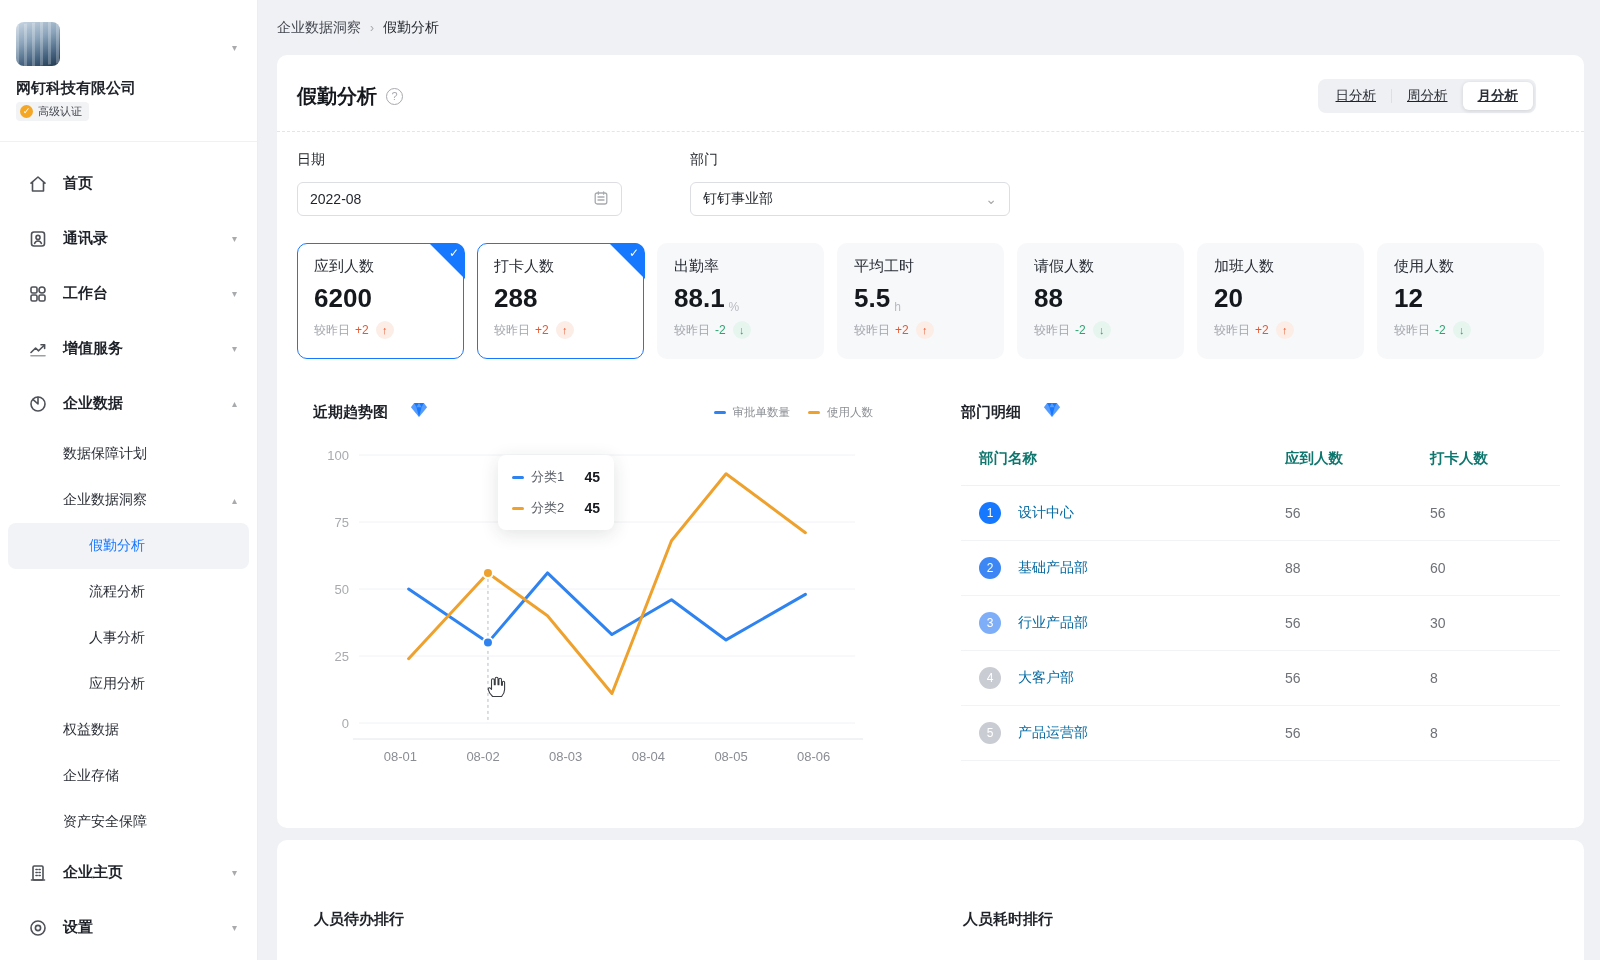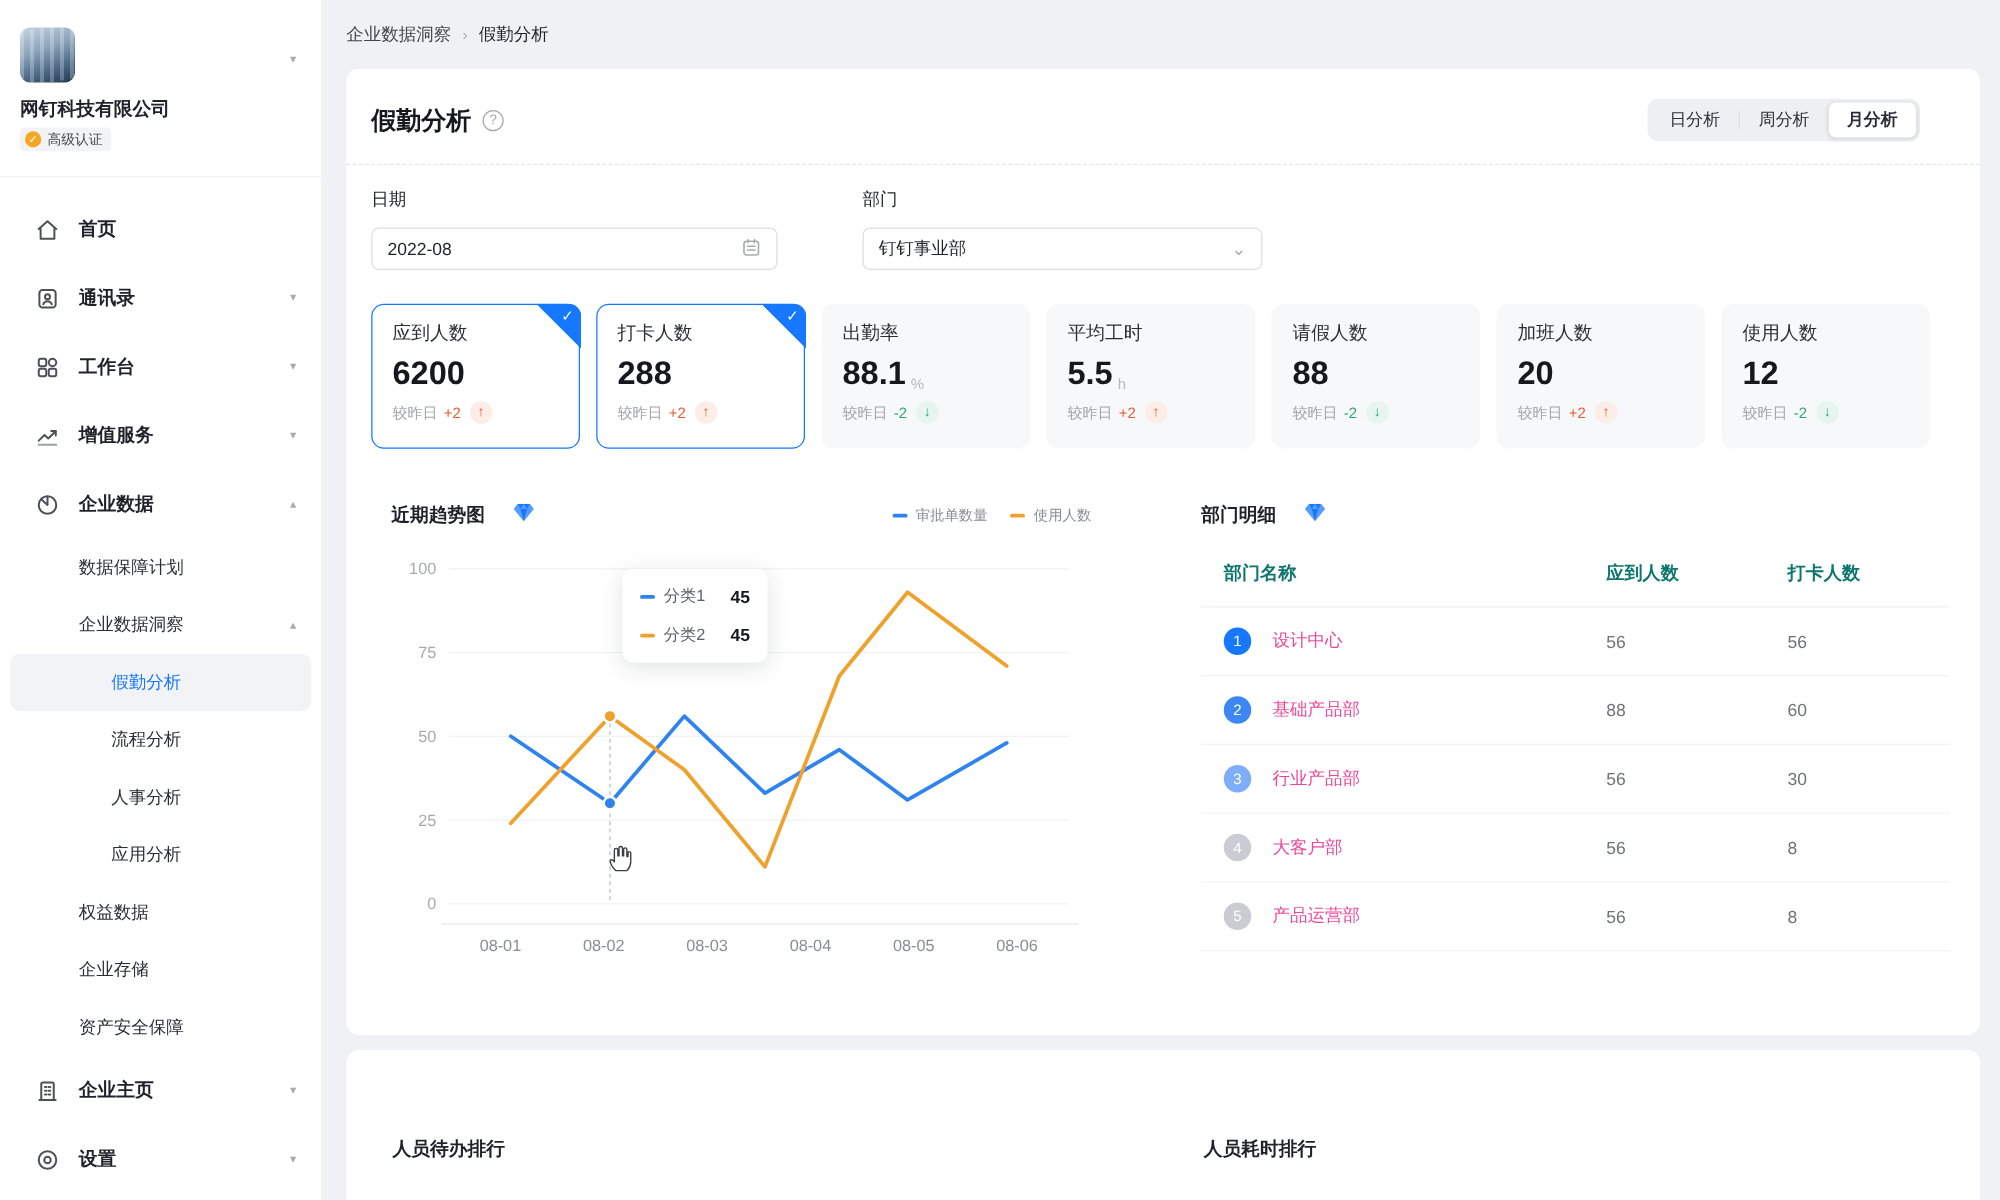"日分析" .seg { text-decoration: none -> underline }
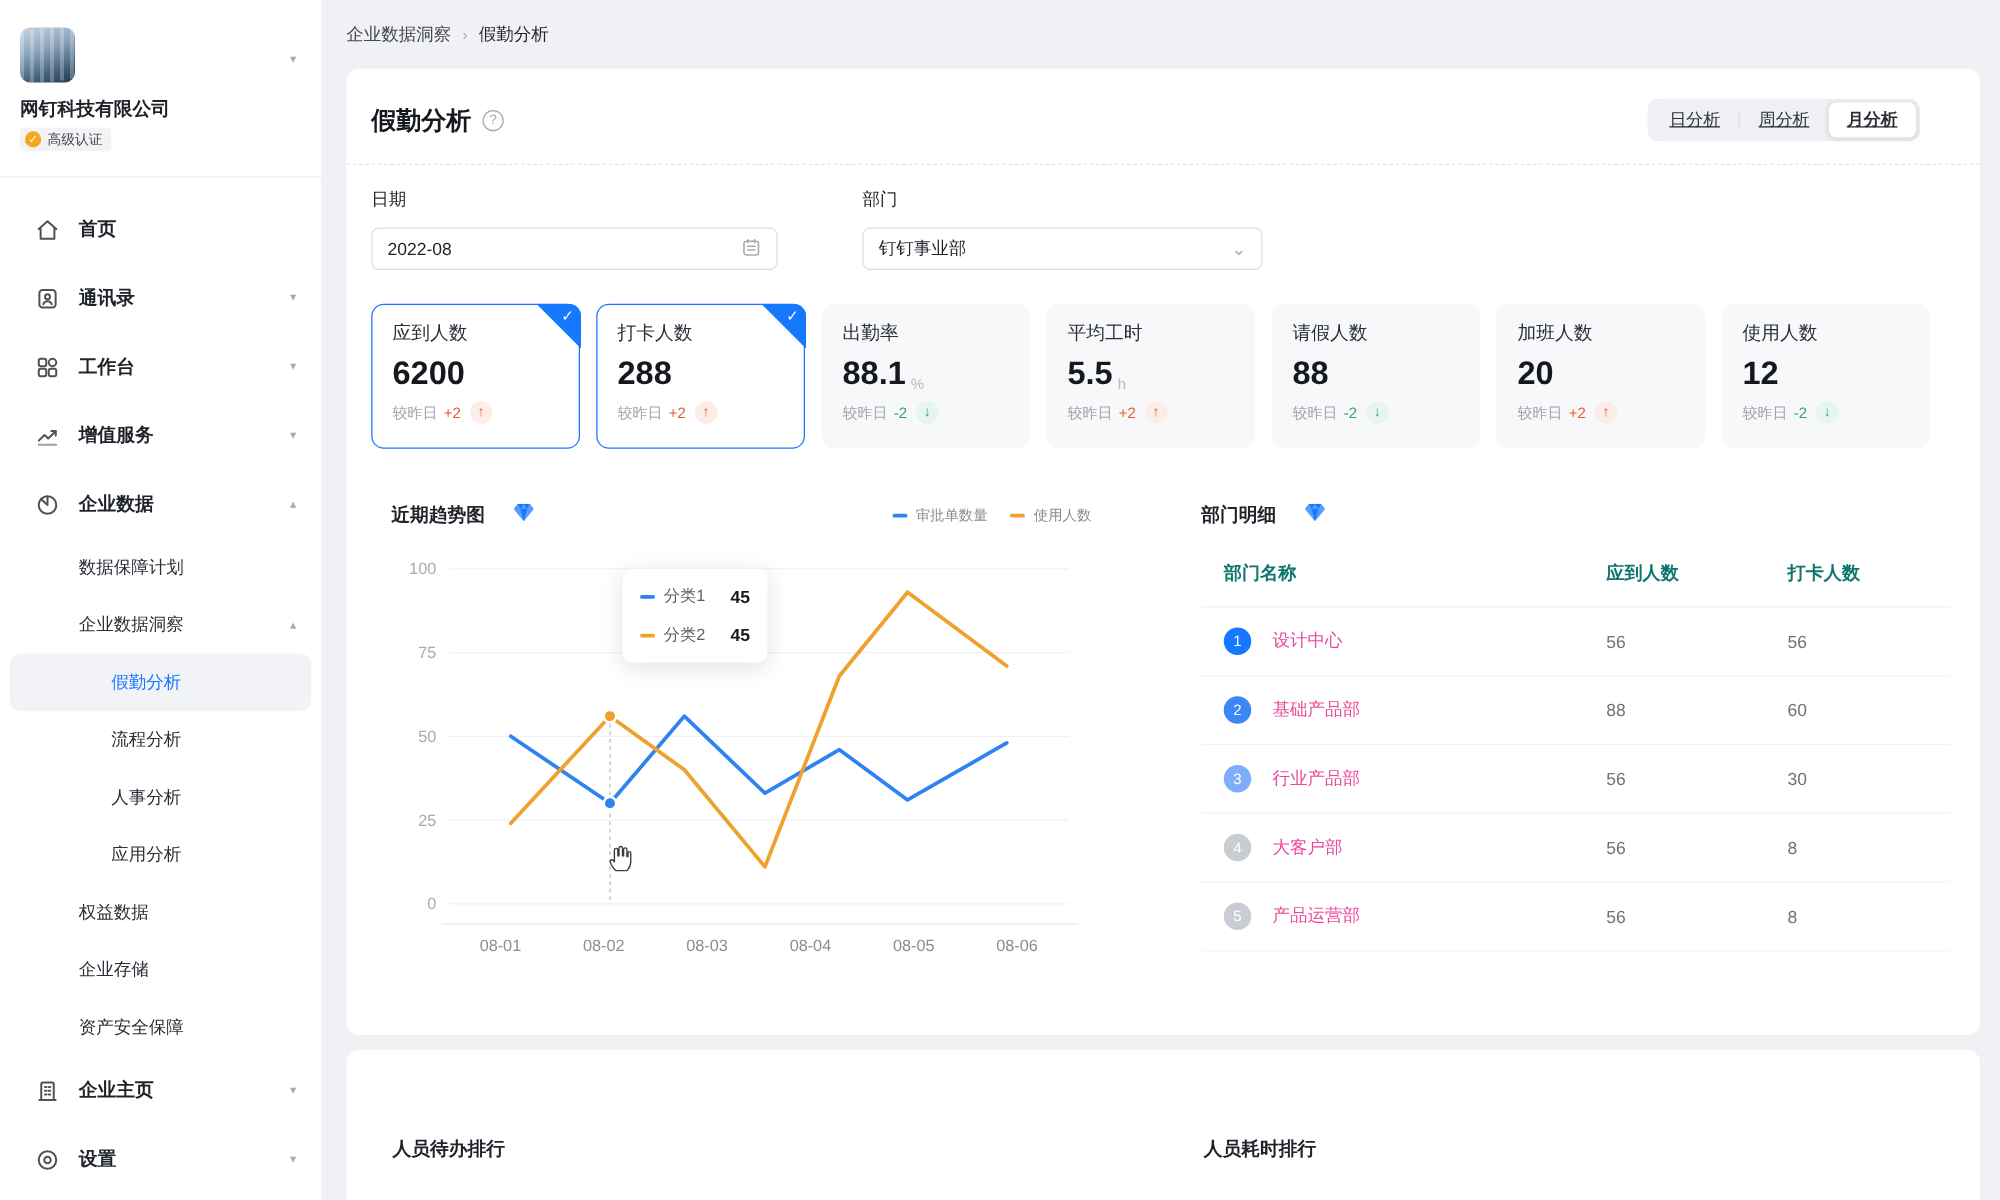"设计中心" .dt-name { color: #ec4899 -> #0369a1 }
